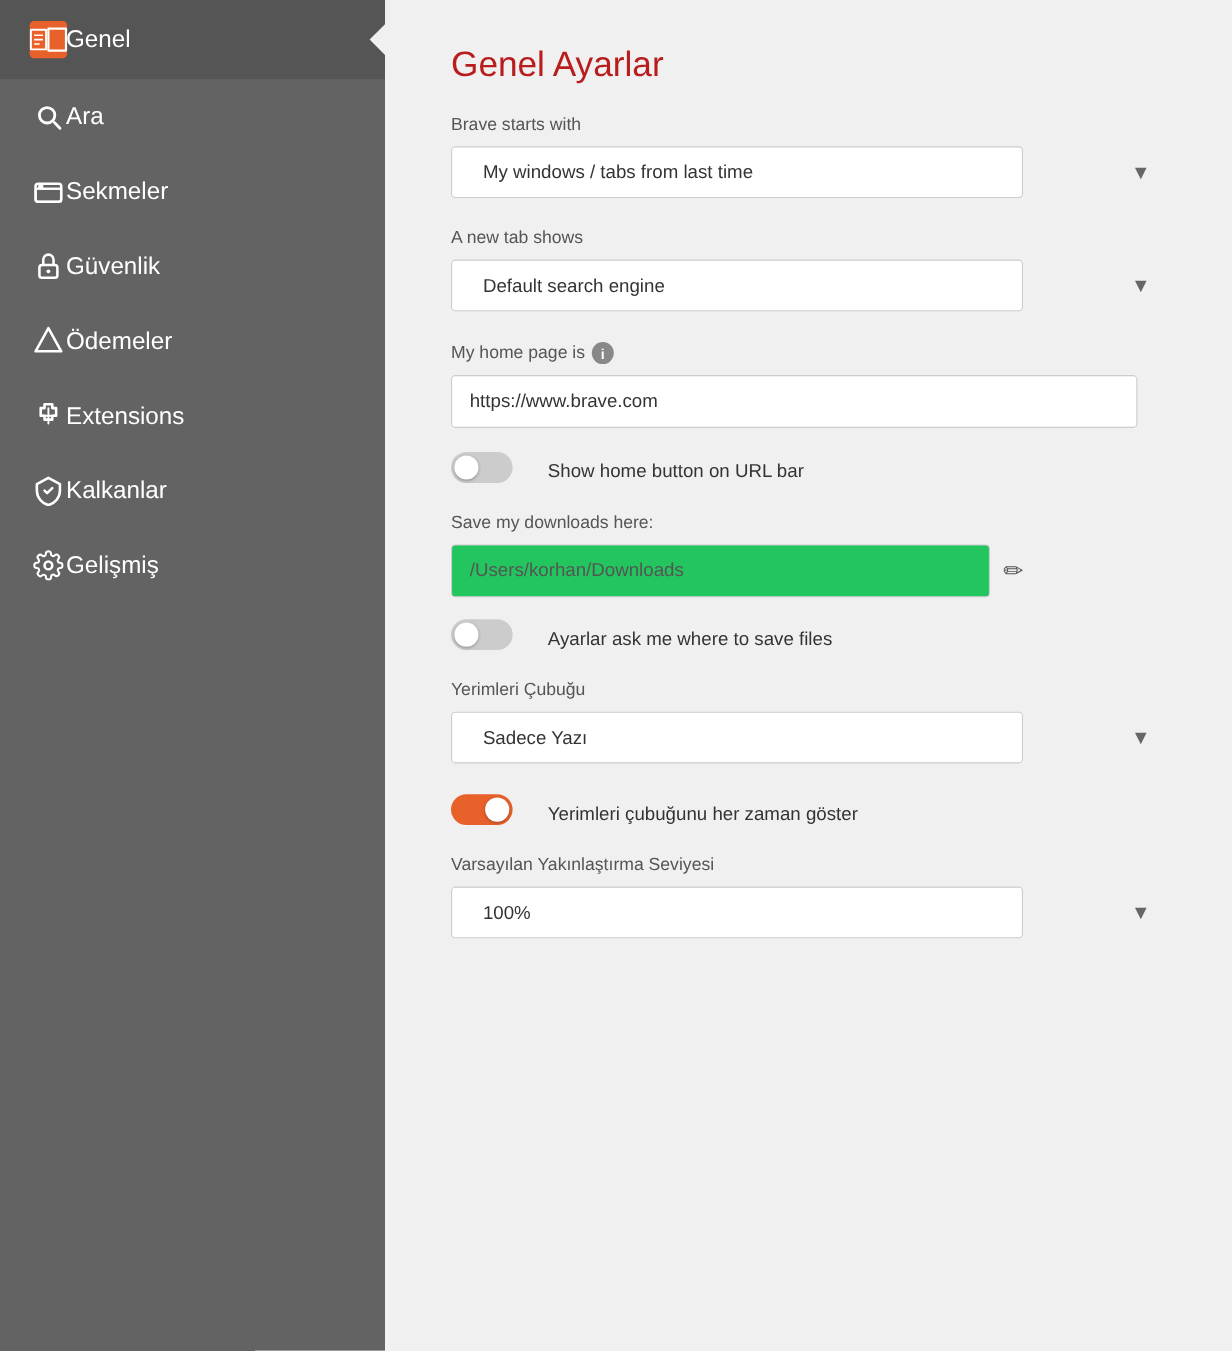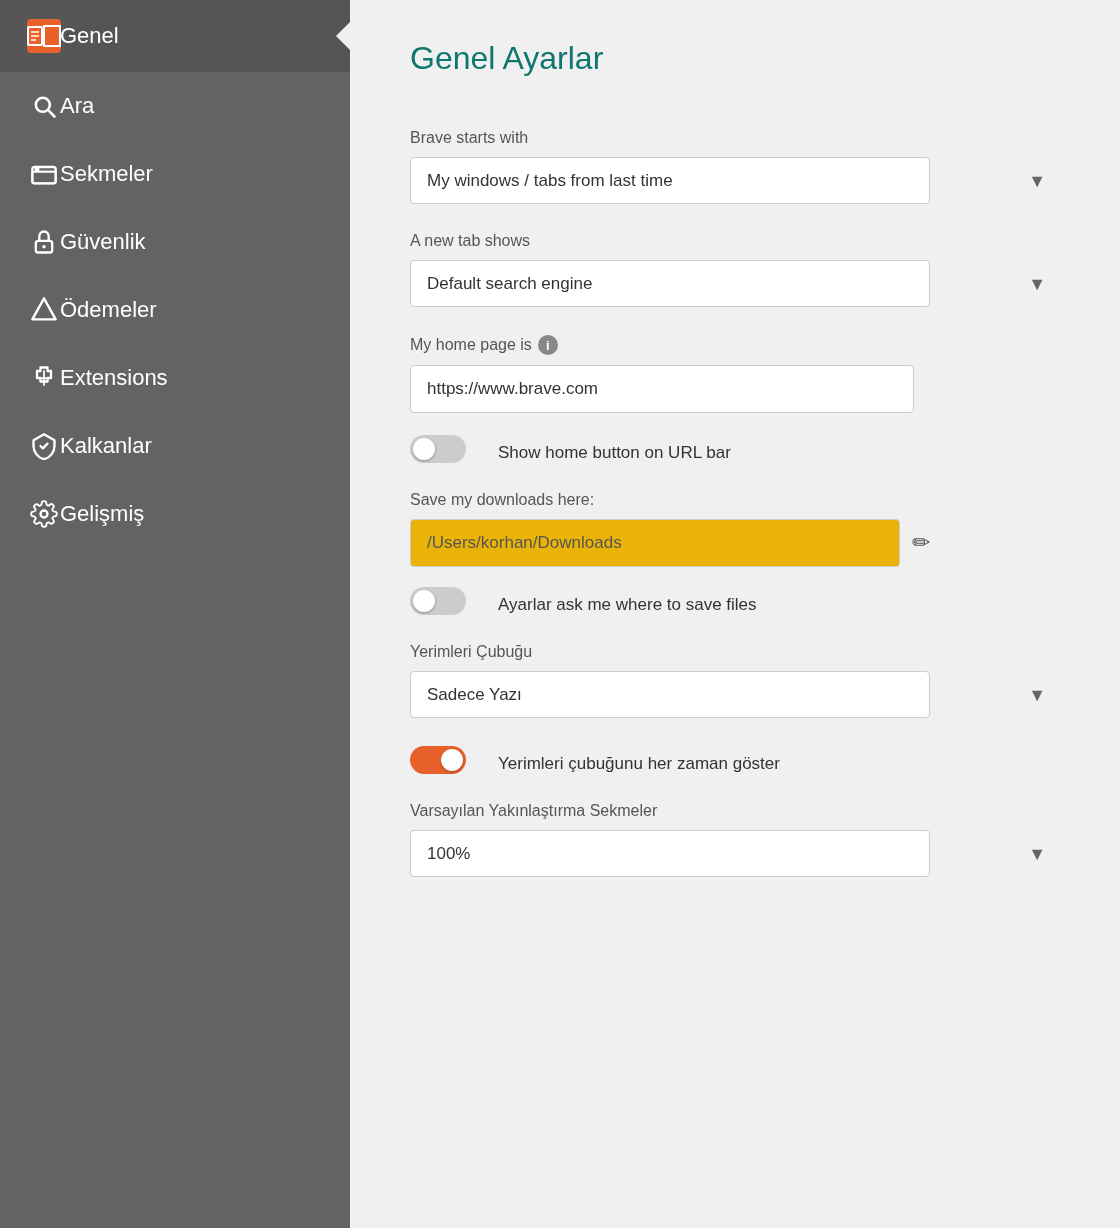"Genel Ayarlar" .page-title { color: #0f766e -> #b91c1c; margin-bottom: 52px -> 28px }
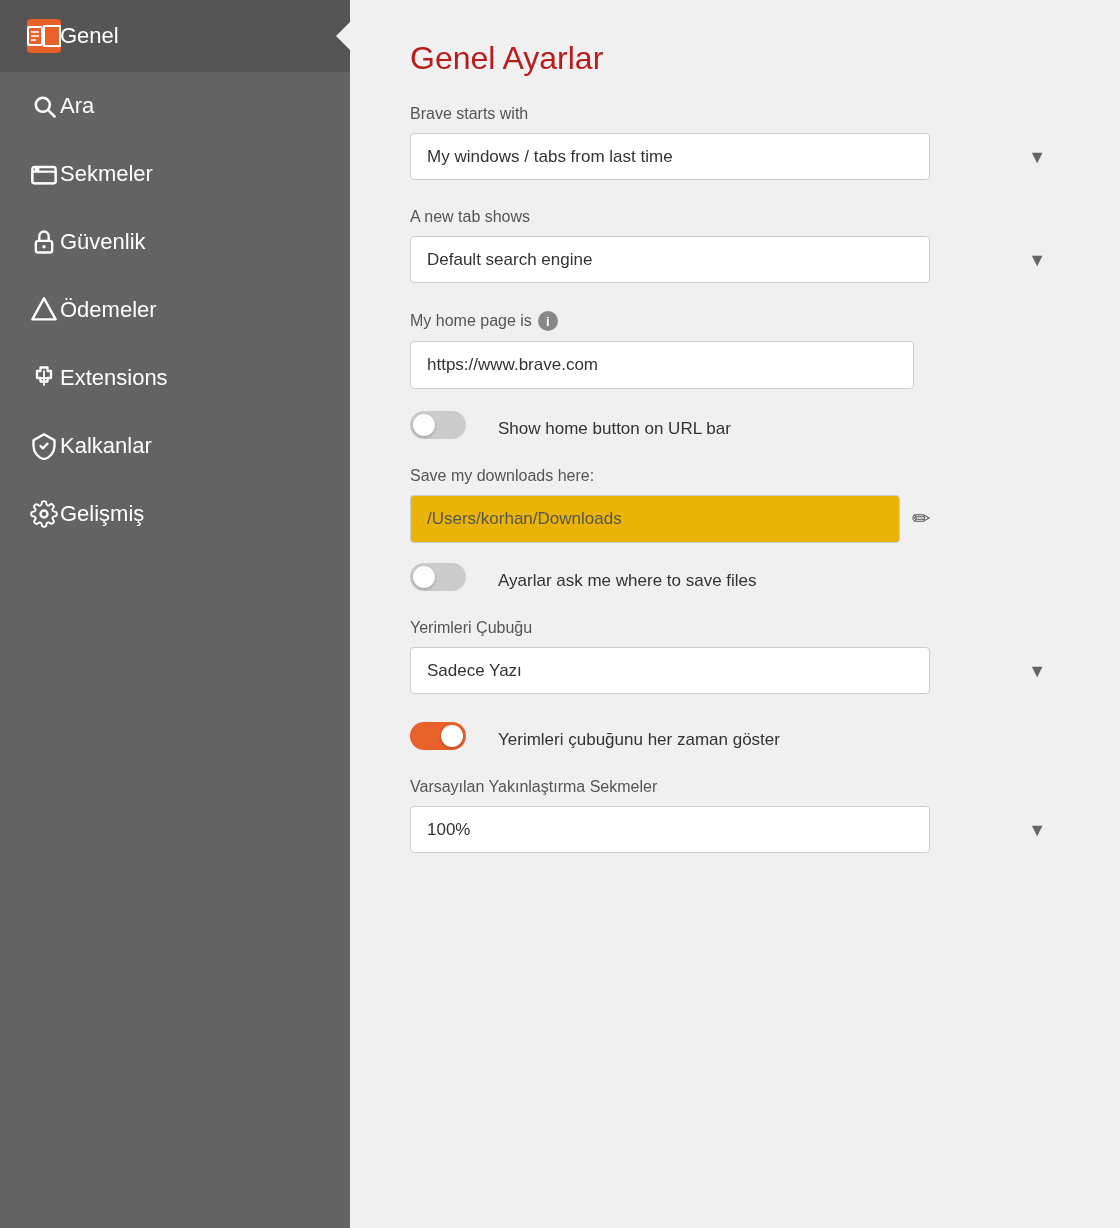"My windows / tabs from" .select-dropdown { padding: 13px 16px -> 13px 28px }
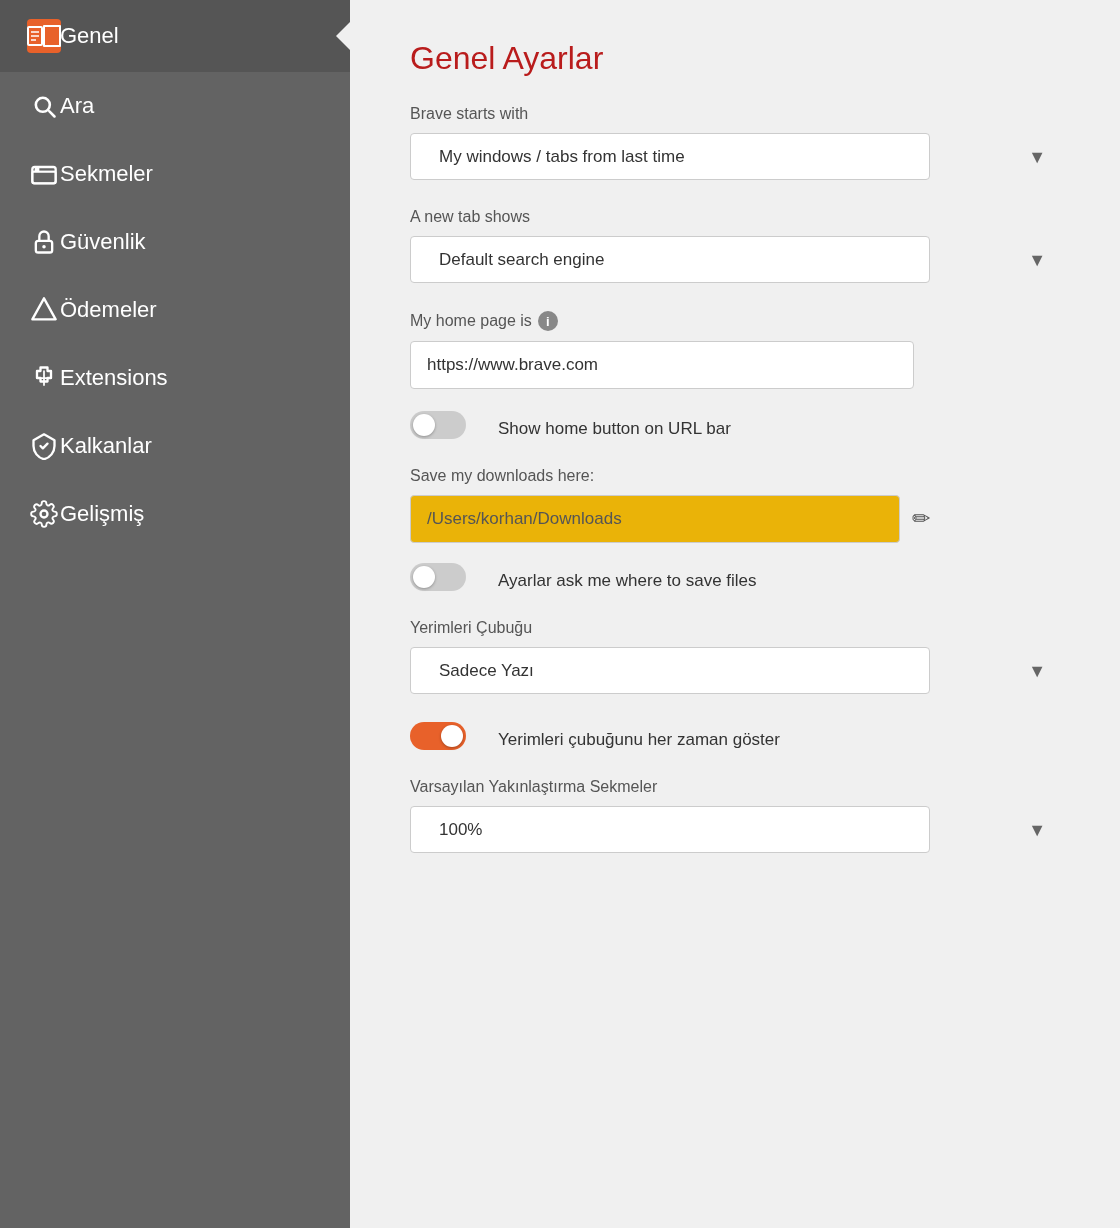"https://www.brave.com" .text-input { width: 504px -> 624px }
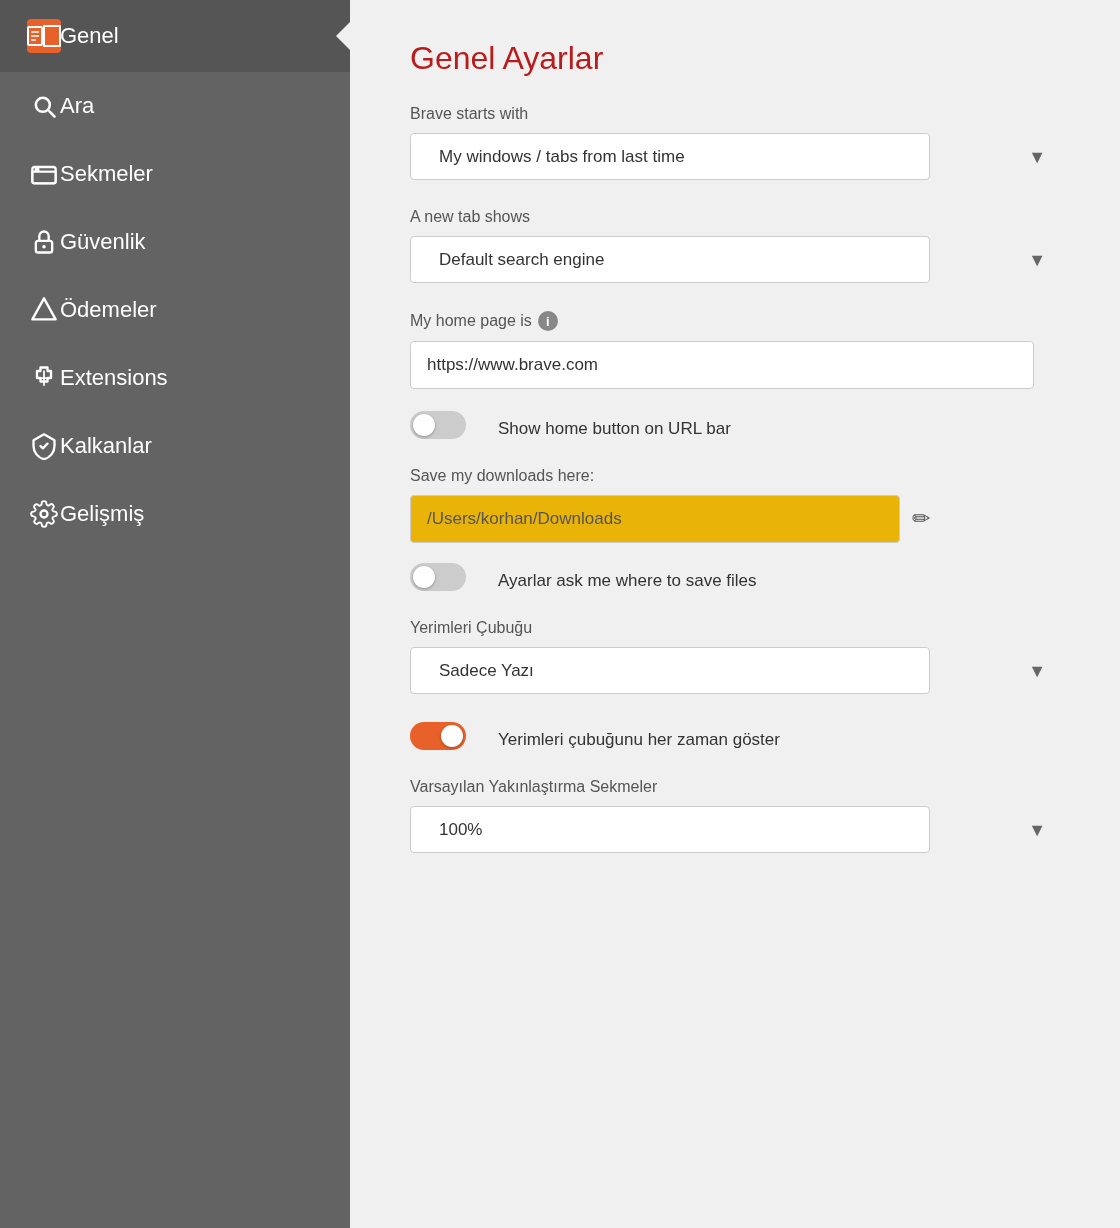"/Users/korhan/Downloads" .path-input { background: #eab308 -> #22c55e }
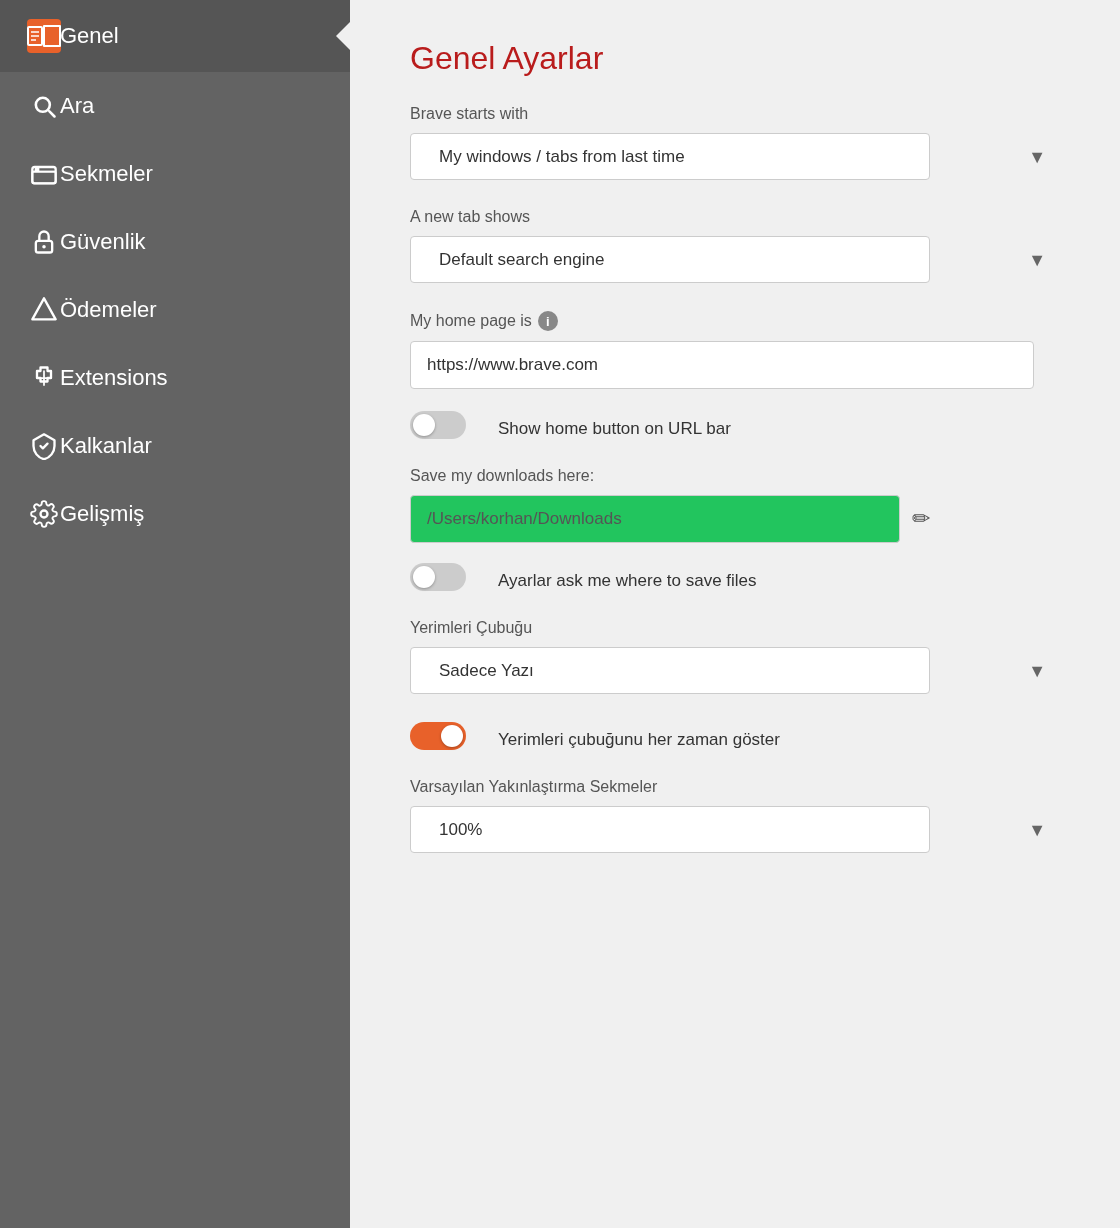"Varsayılan Yakınlaştırma Sekmeler" div.section-label { text: Sekmeler -> Seviyesi }
